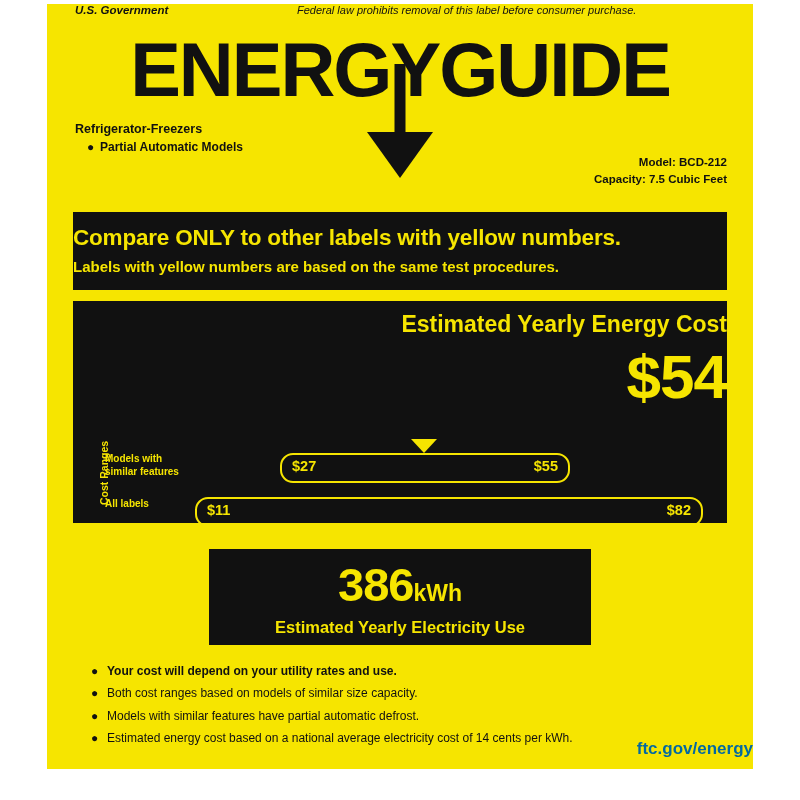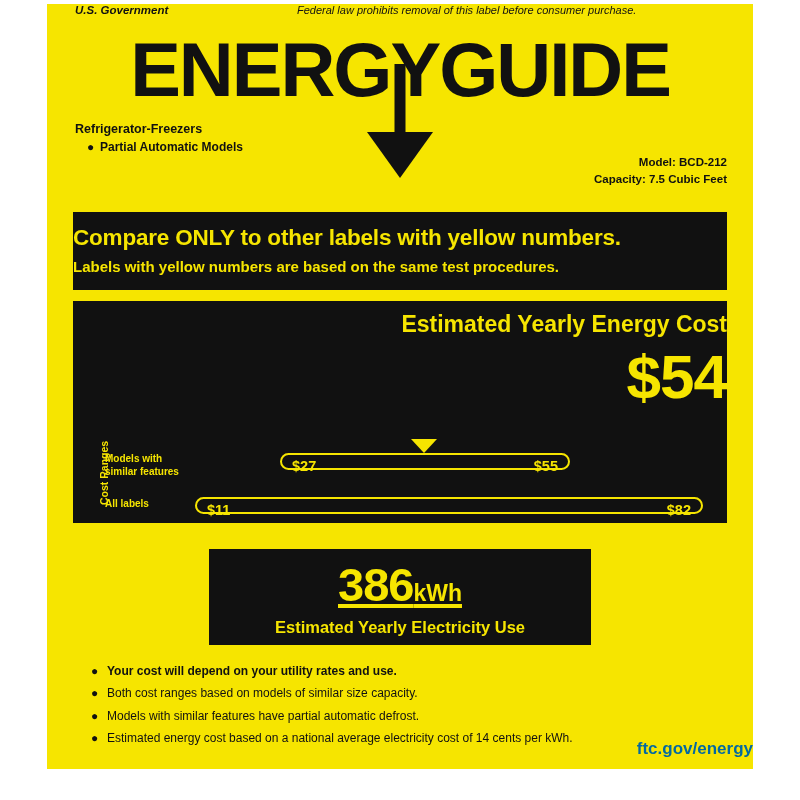"$27" .bar { height: 17px -> 30px }
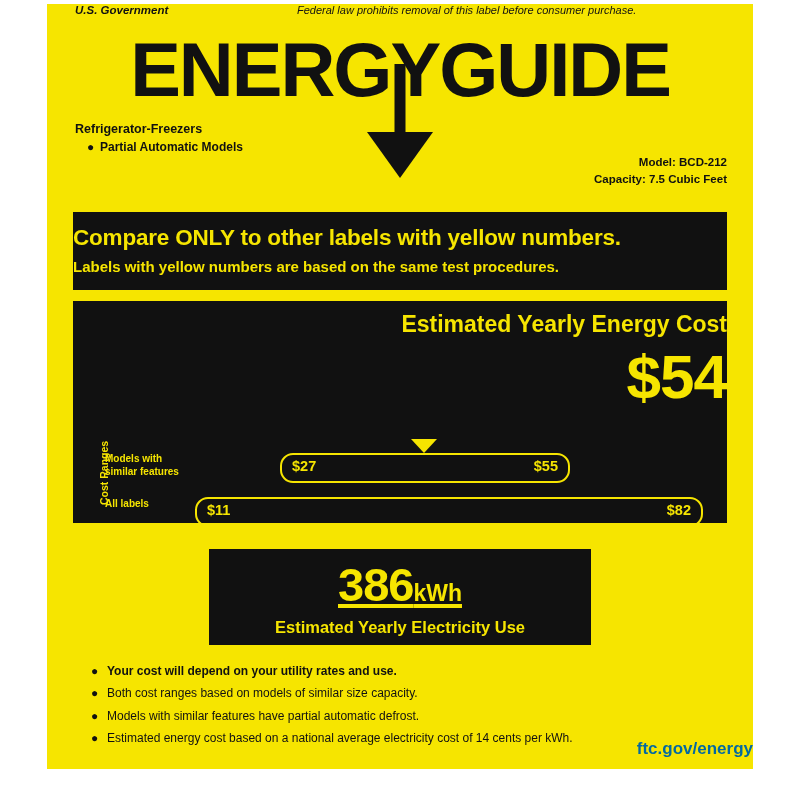"386kWh" .kwhpanel .num { text-decoration: underline -> none }
